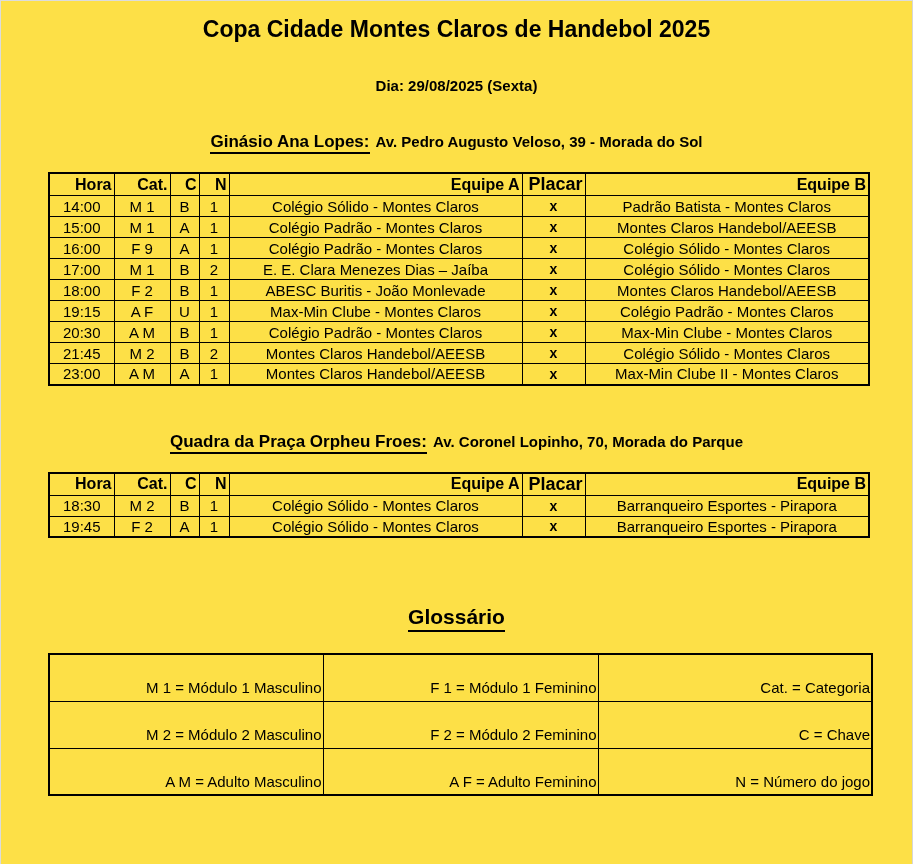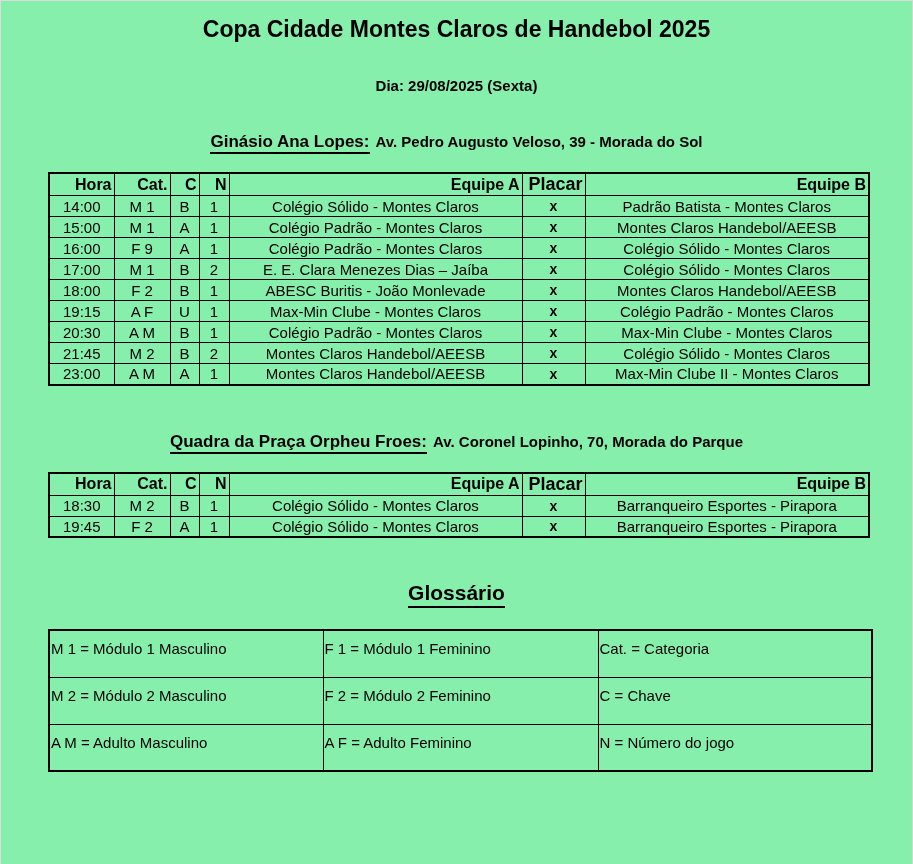"Copa Cidade Montes Claros de" .page { background: #86efac -> #fde047 }
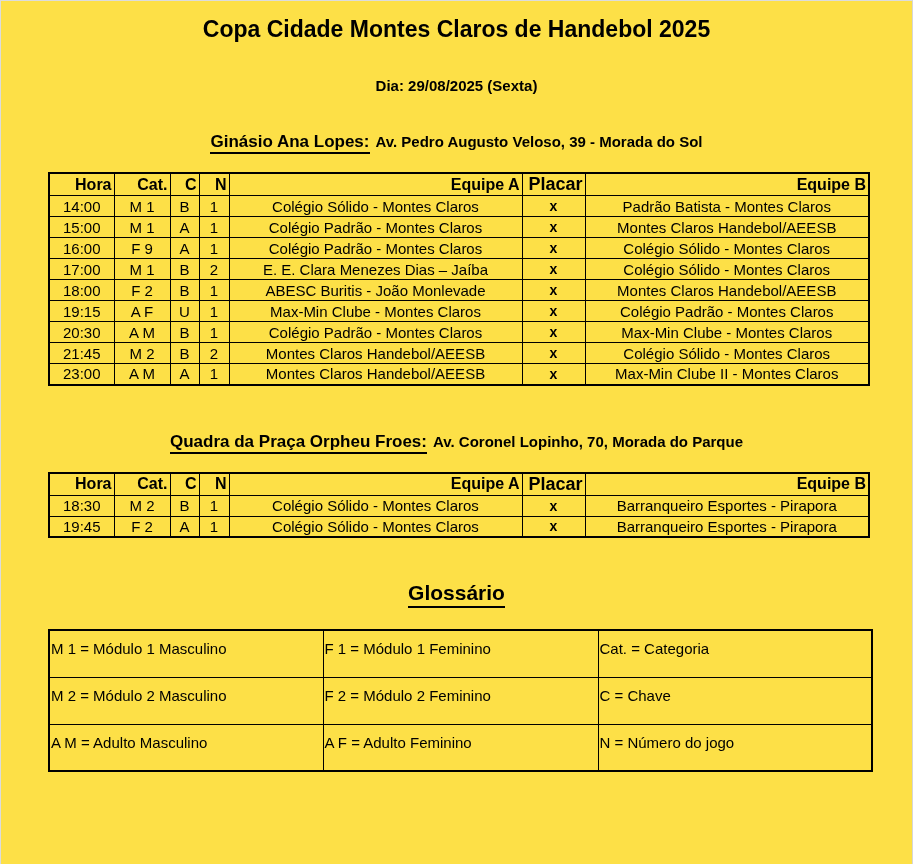"Glossário" .glossary-heading { margin-top: 42px -> 66px }
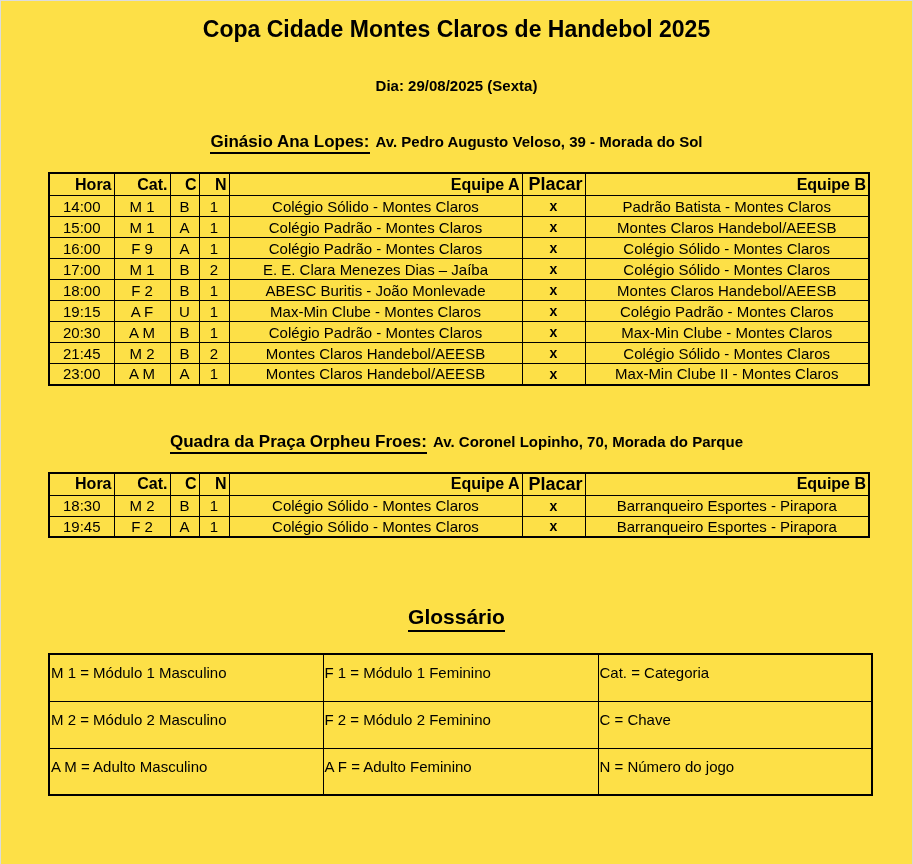"M 1 = Módulo 1" table.glossary td { padding-top: 9px -> 24px; text-align: left -> right }
